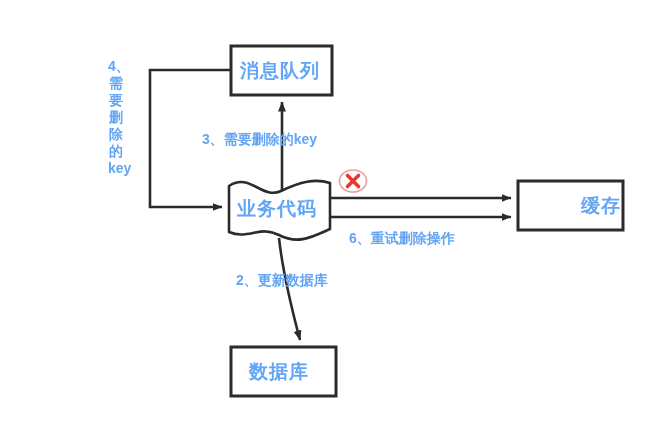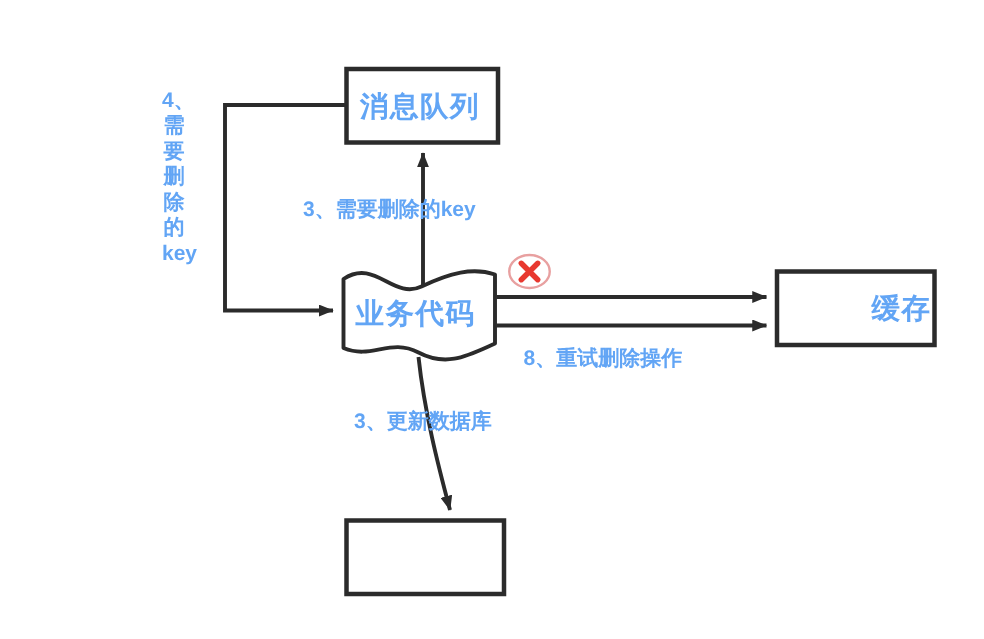"8、重试删除操作" div.edge-label { text: 8 -> 6 }
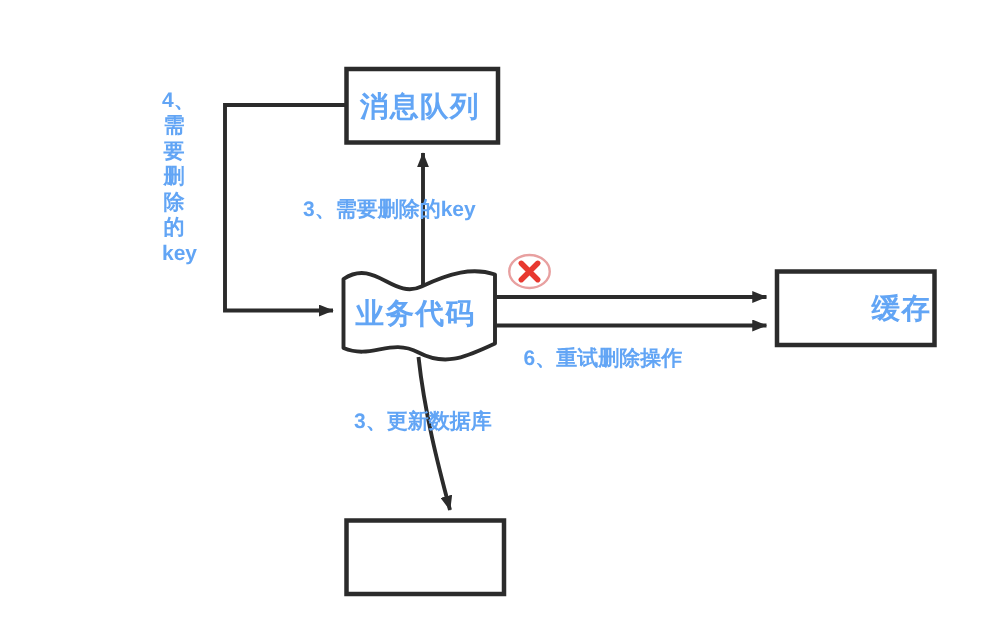"3、更新数据库" div.edge-label { text: 3 -> 2 }
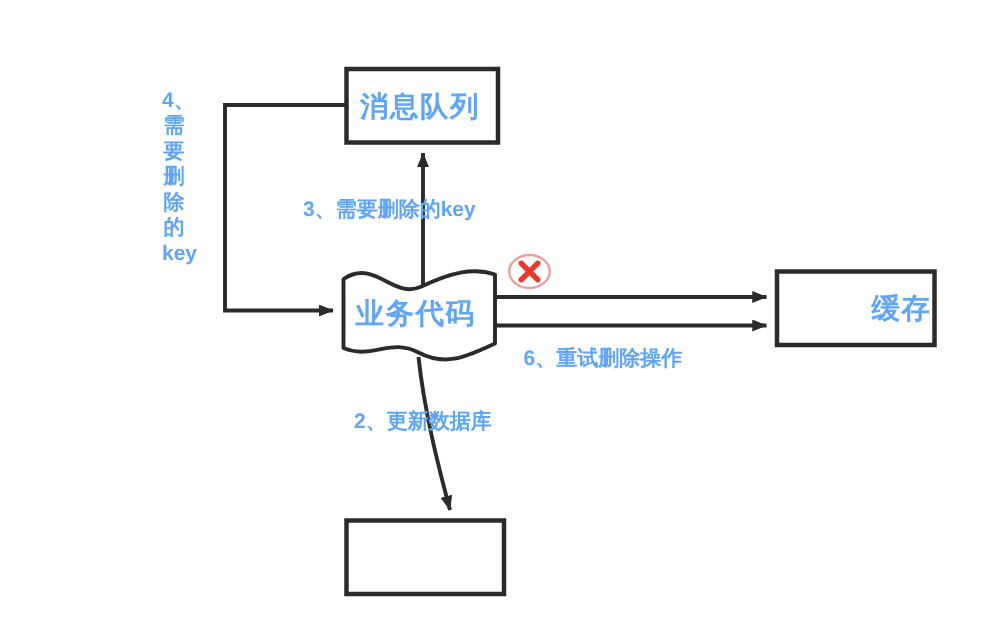"数据库" div.node-label { html: none -> <div>数据库</div> }
